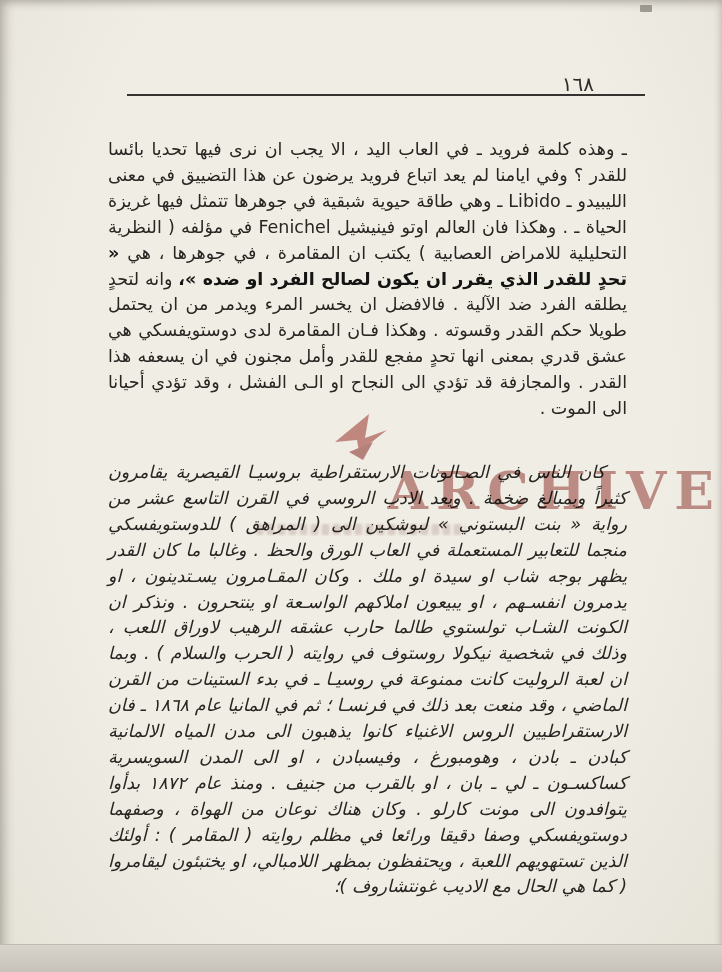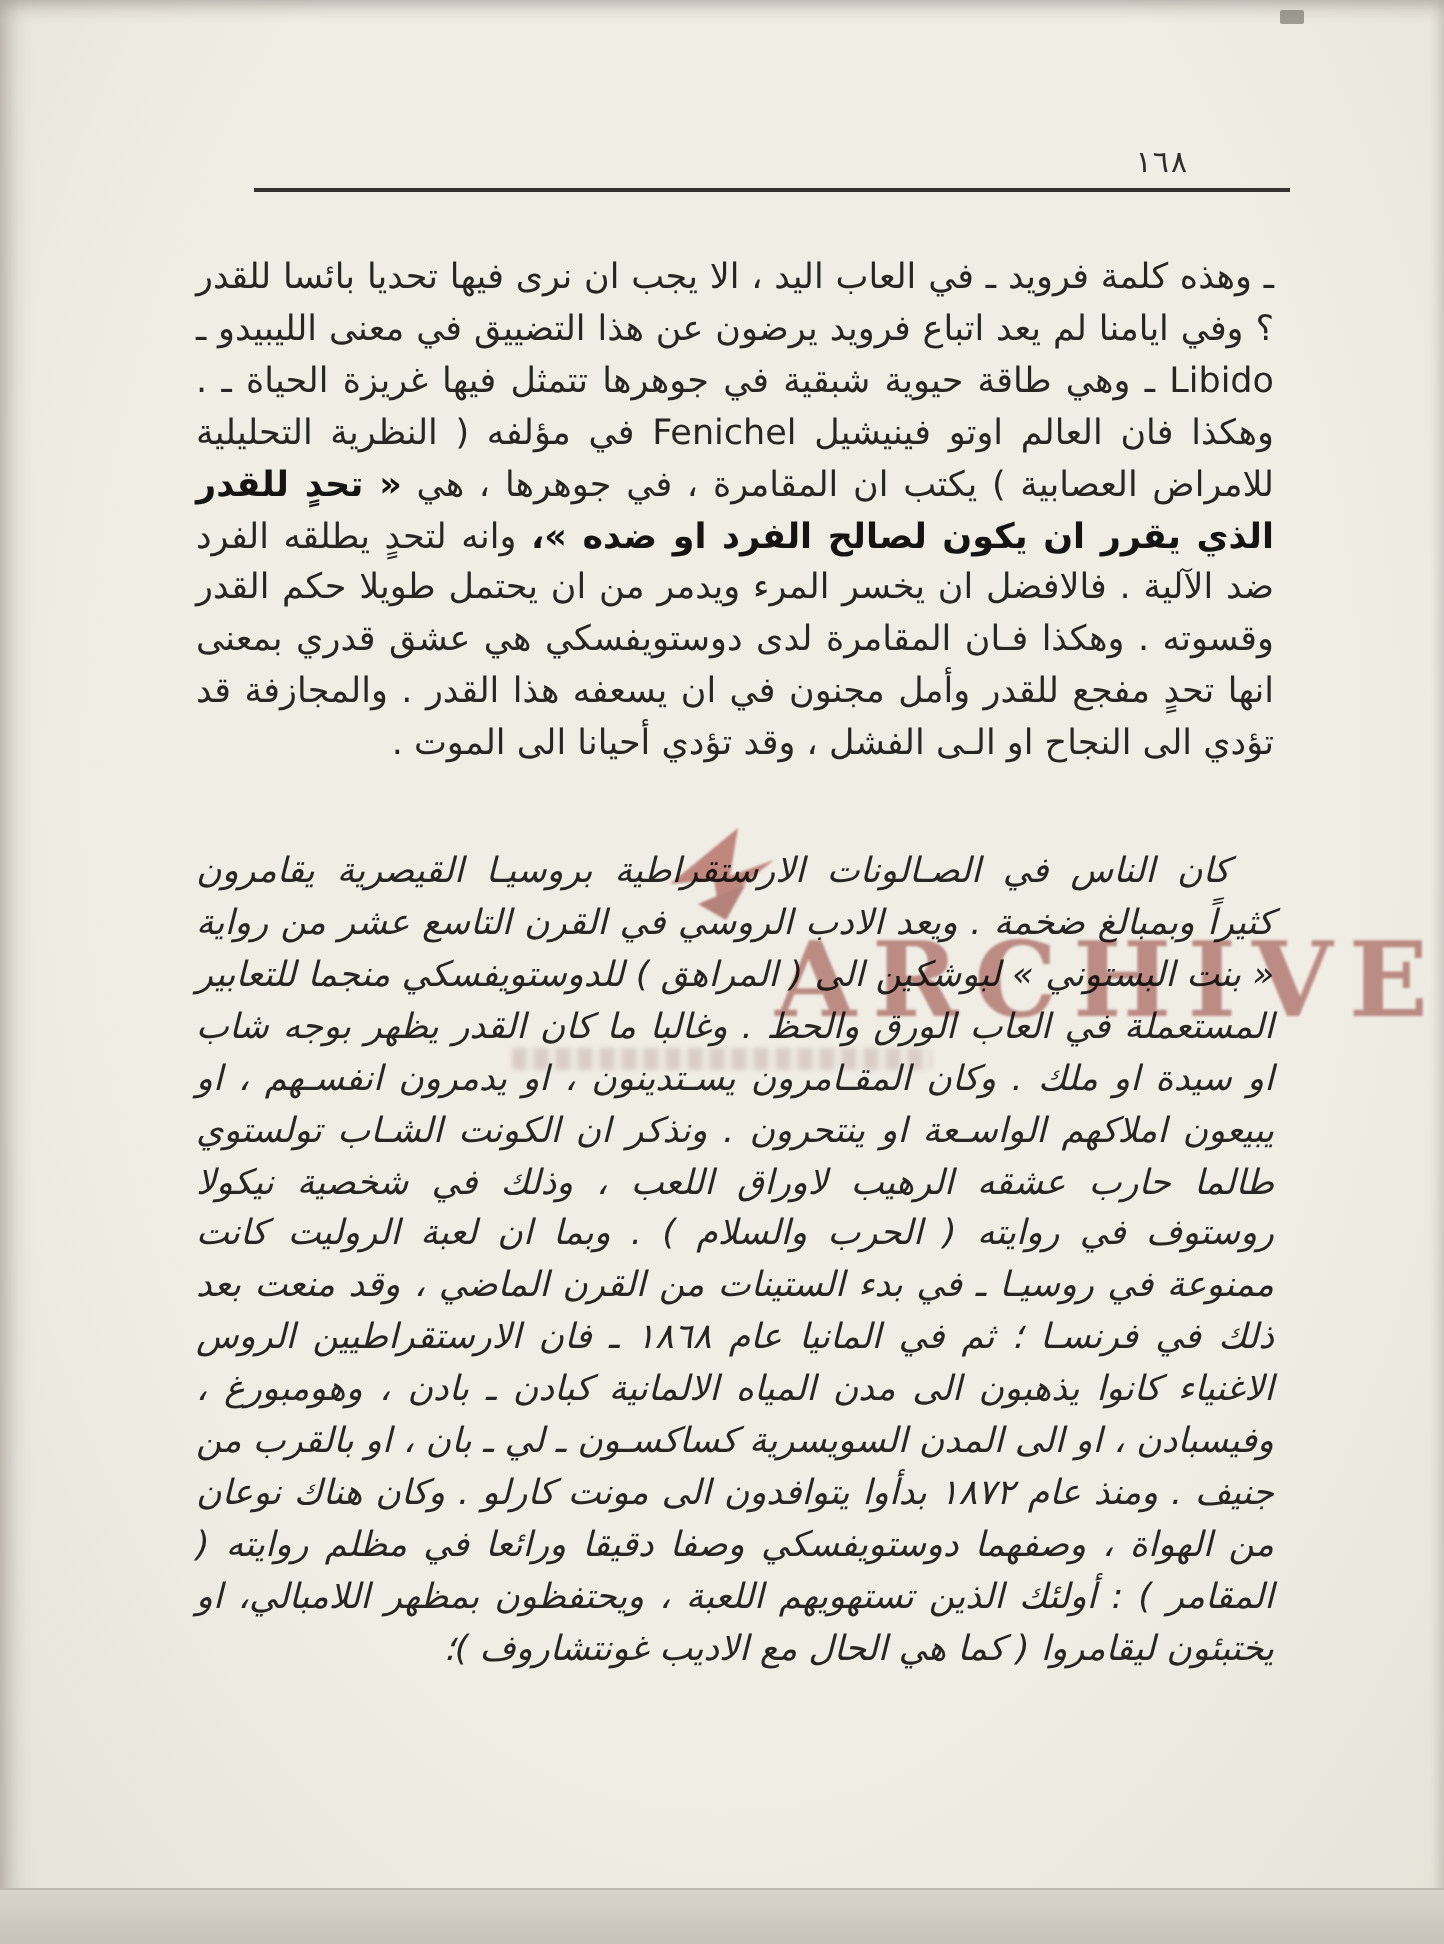"١٦٨" .page-number { font-family: Liberation Mono, monospace -> none; font-size: 15px -> 20px }
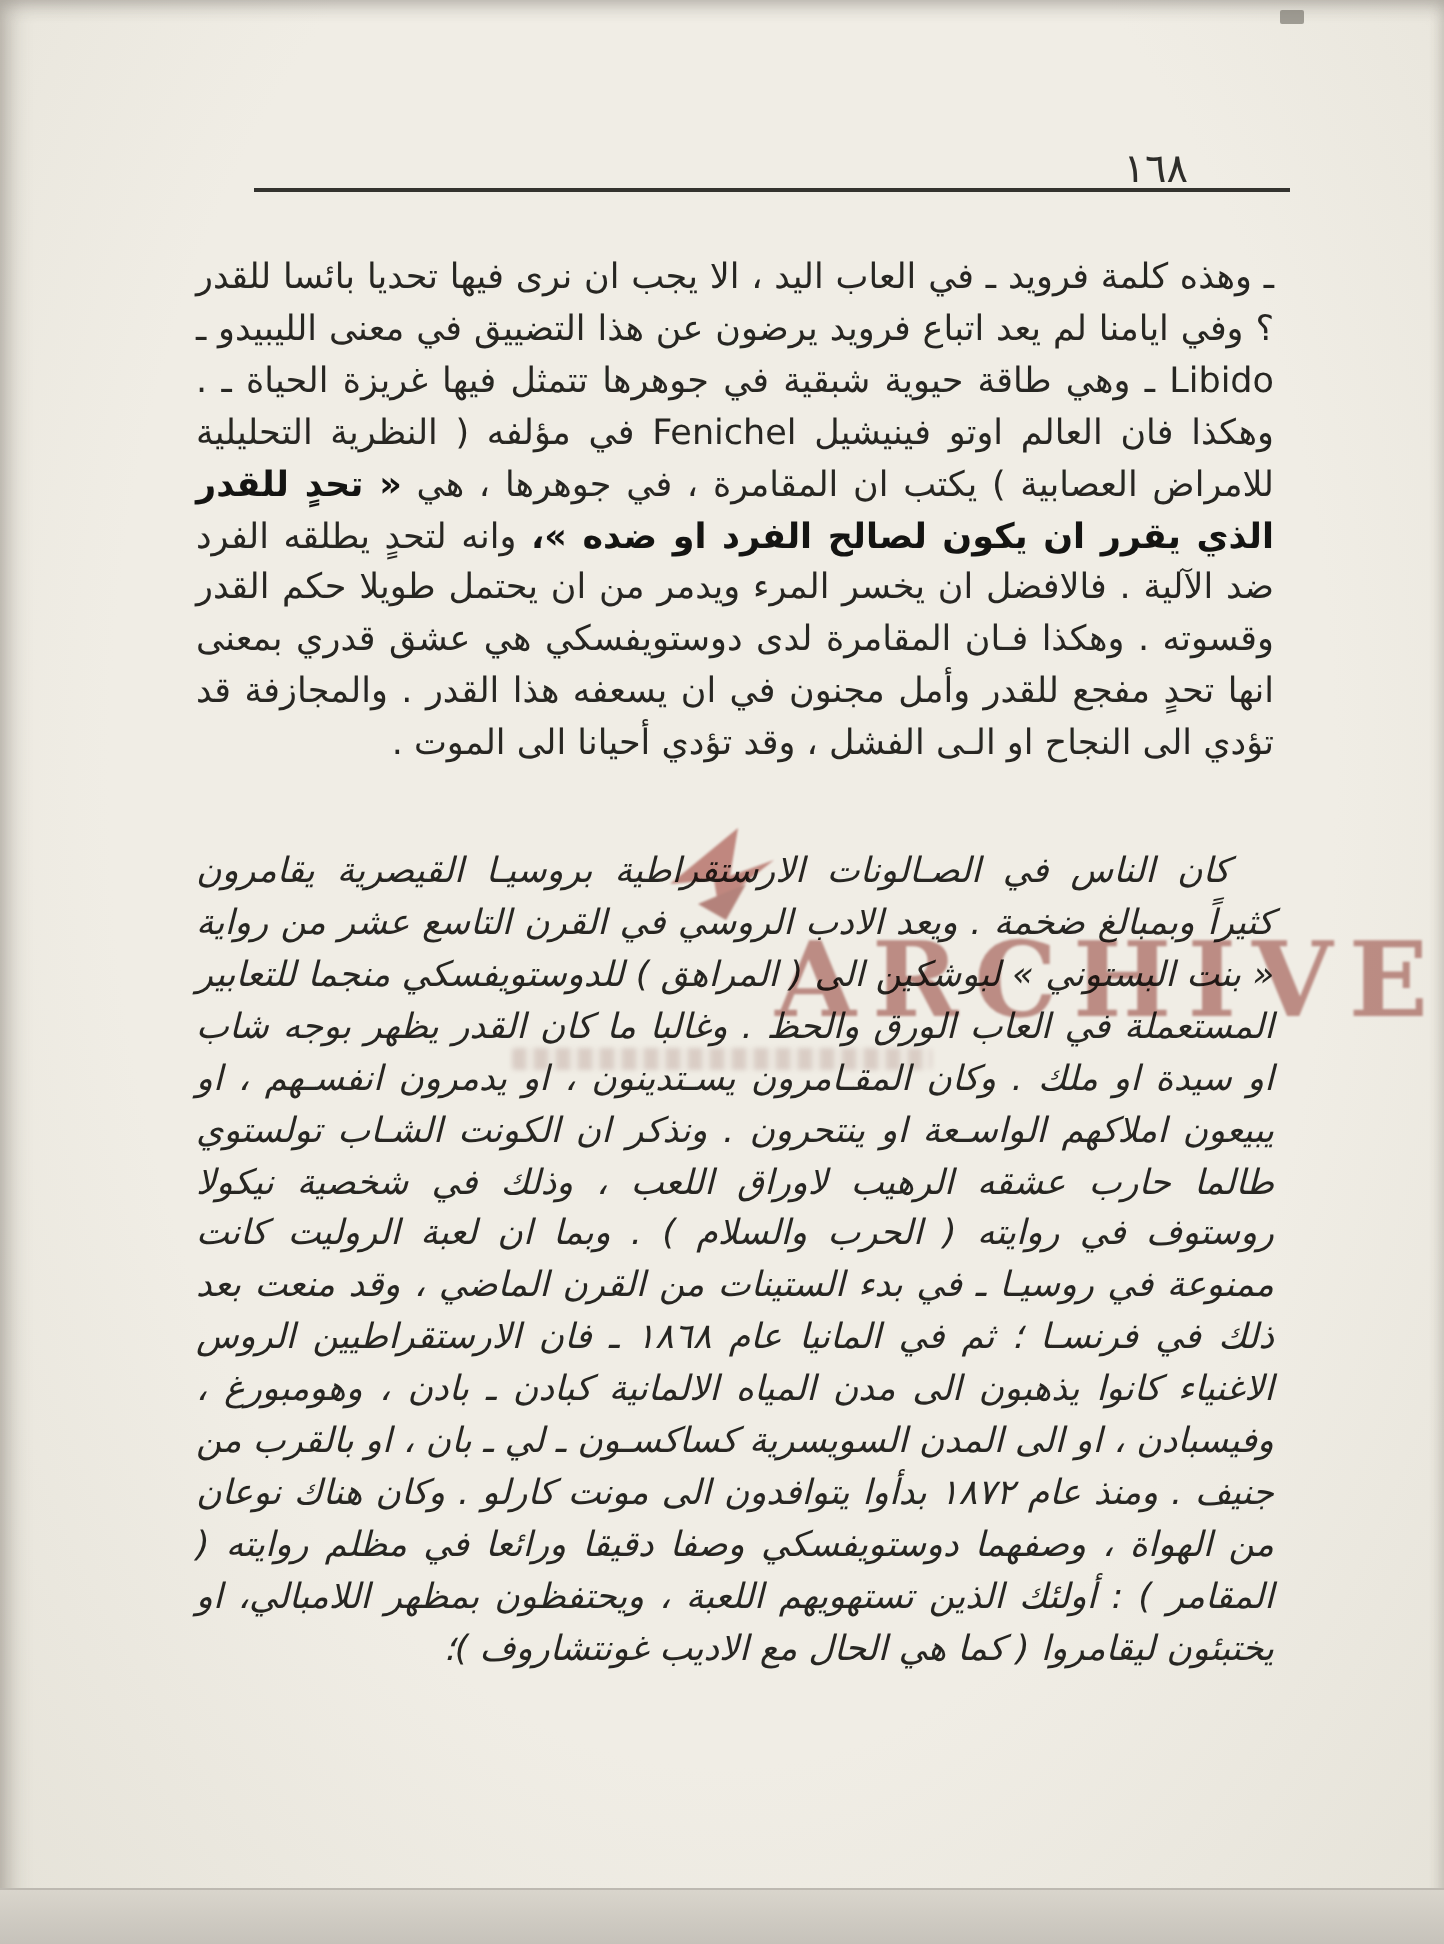"ـ وهذه كلمة فرويد ـ" .body-text p { margin: 6px -> 16px }
